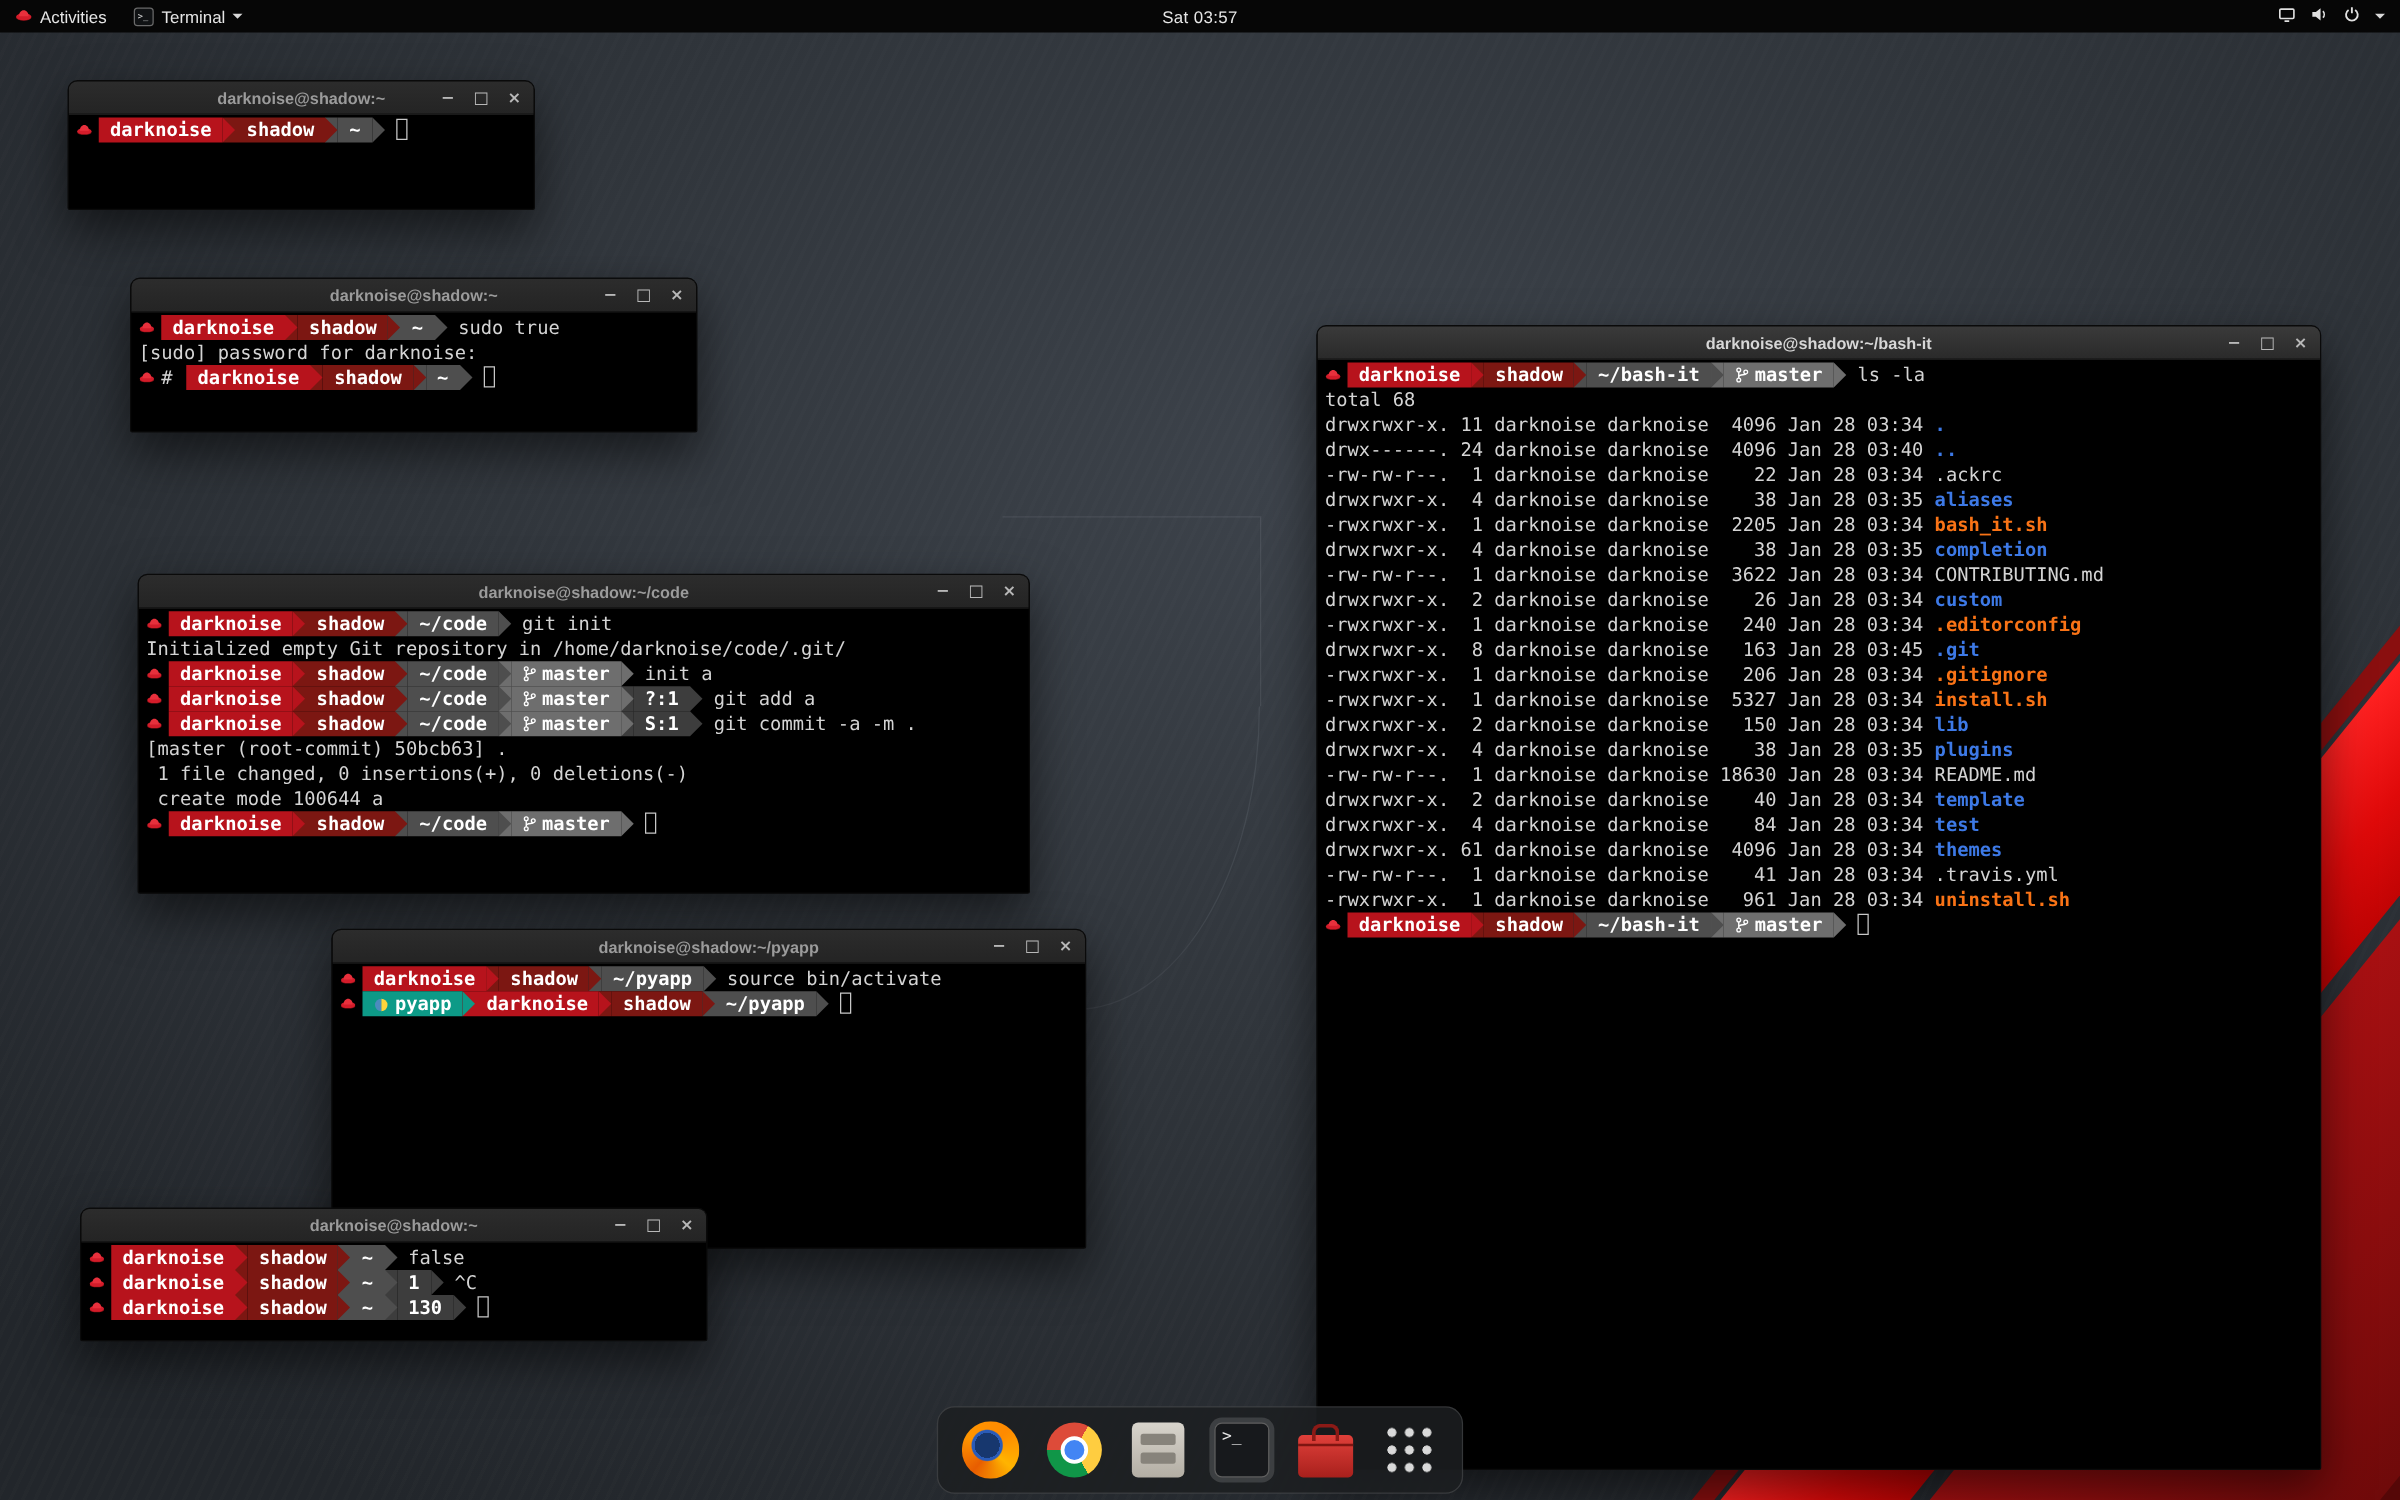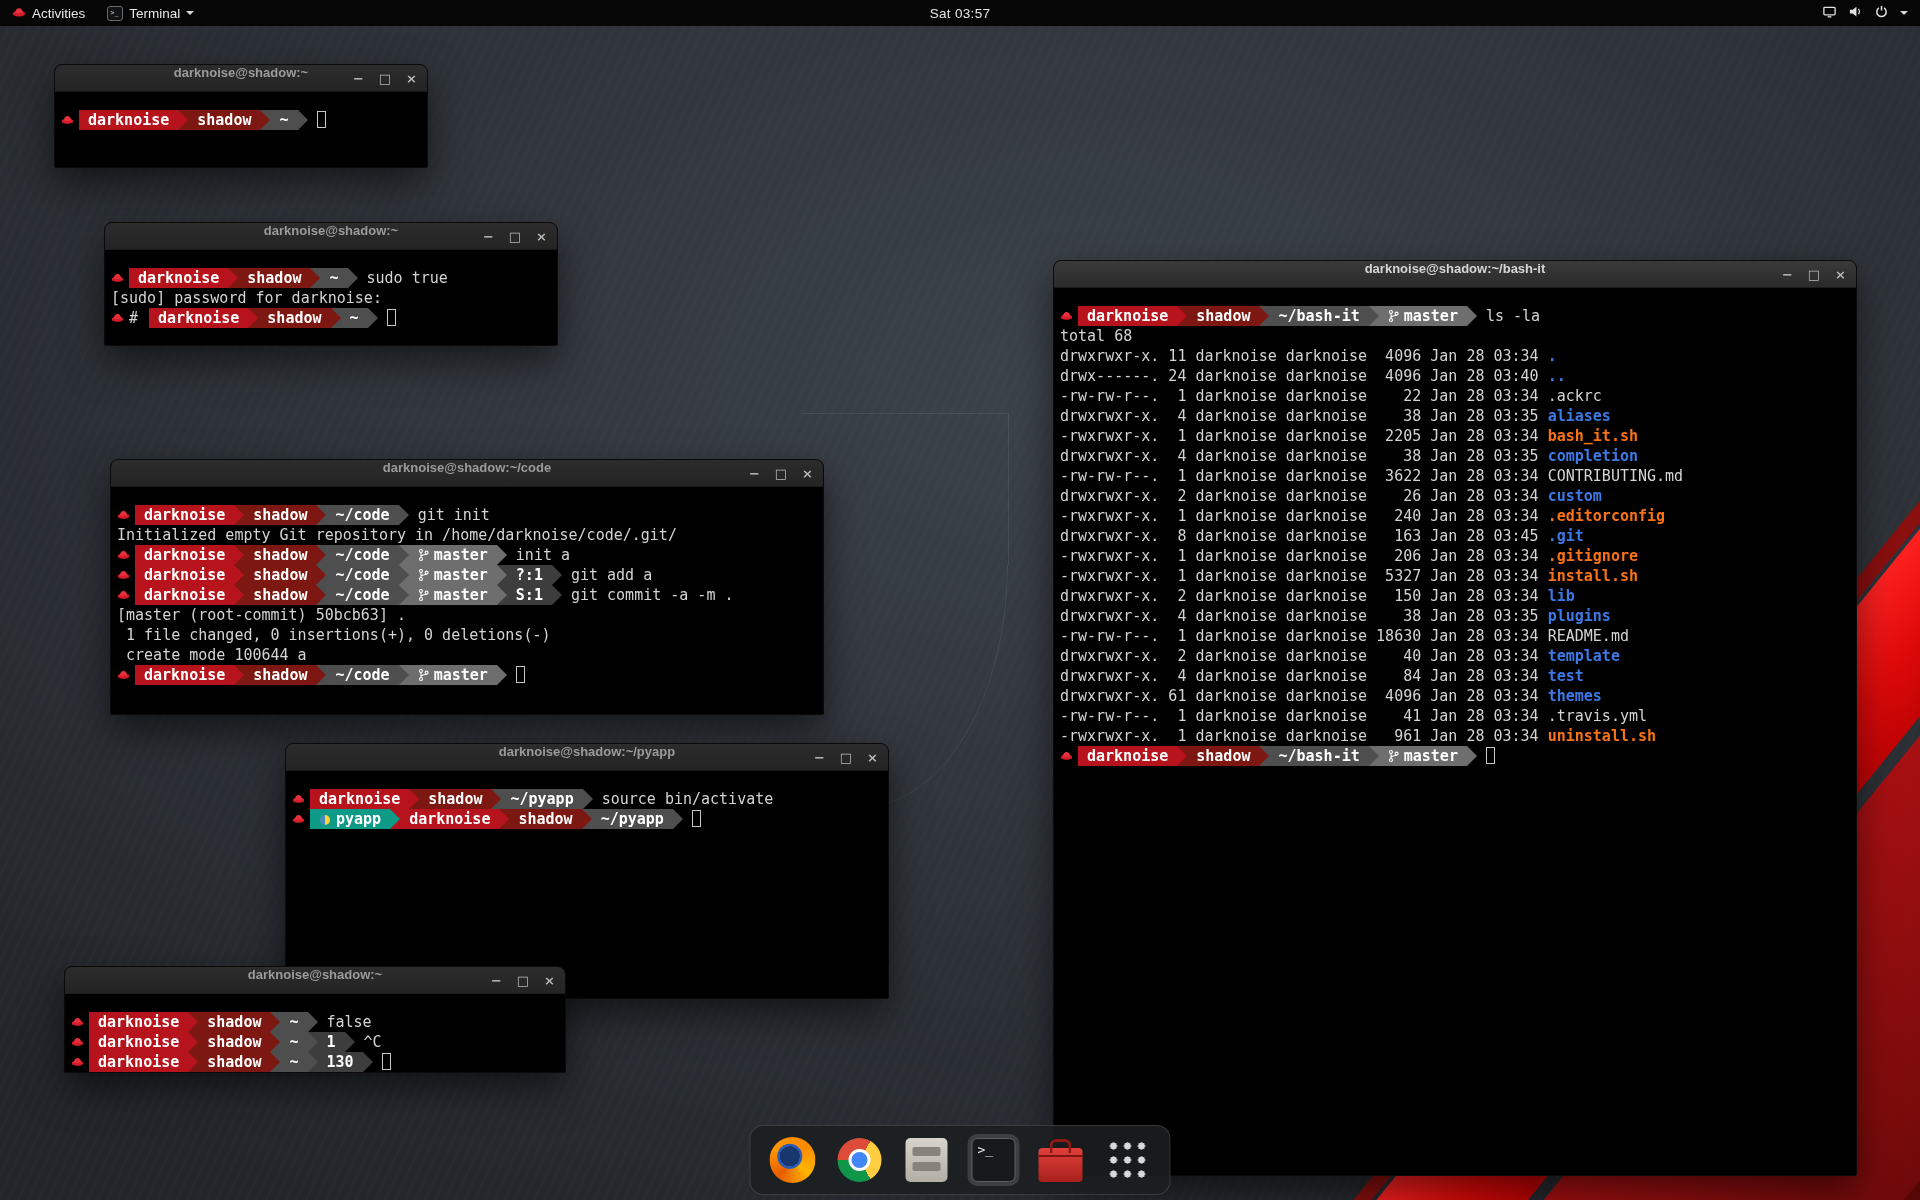"darknoise@shadow:~" .titlebar { align-items: none -> center }
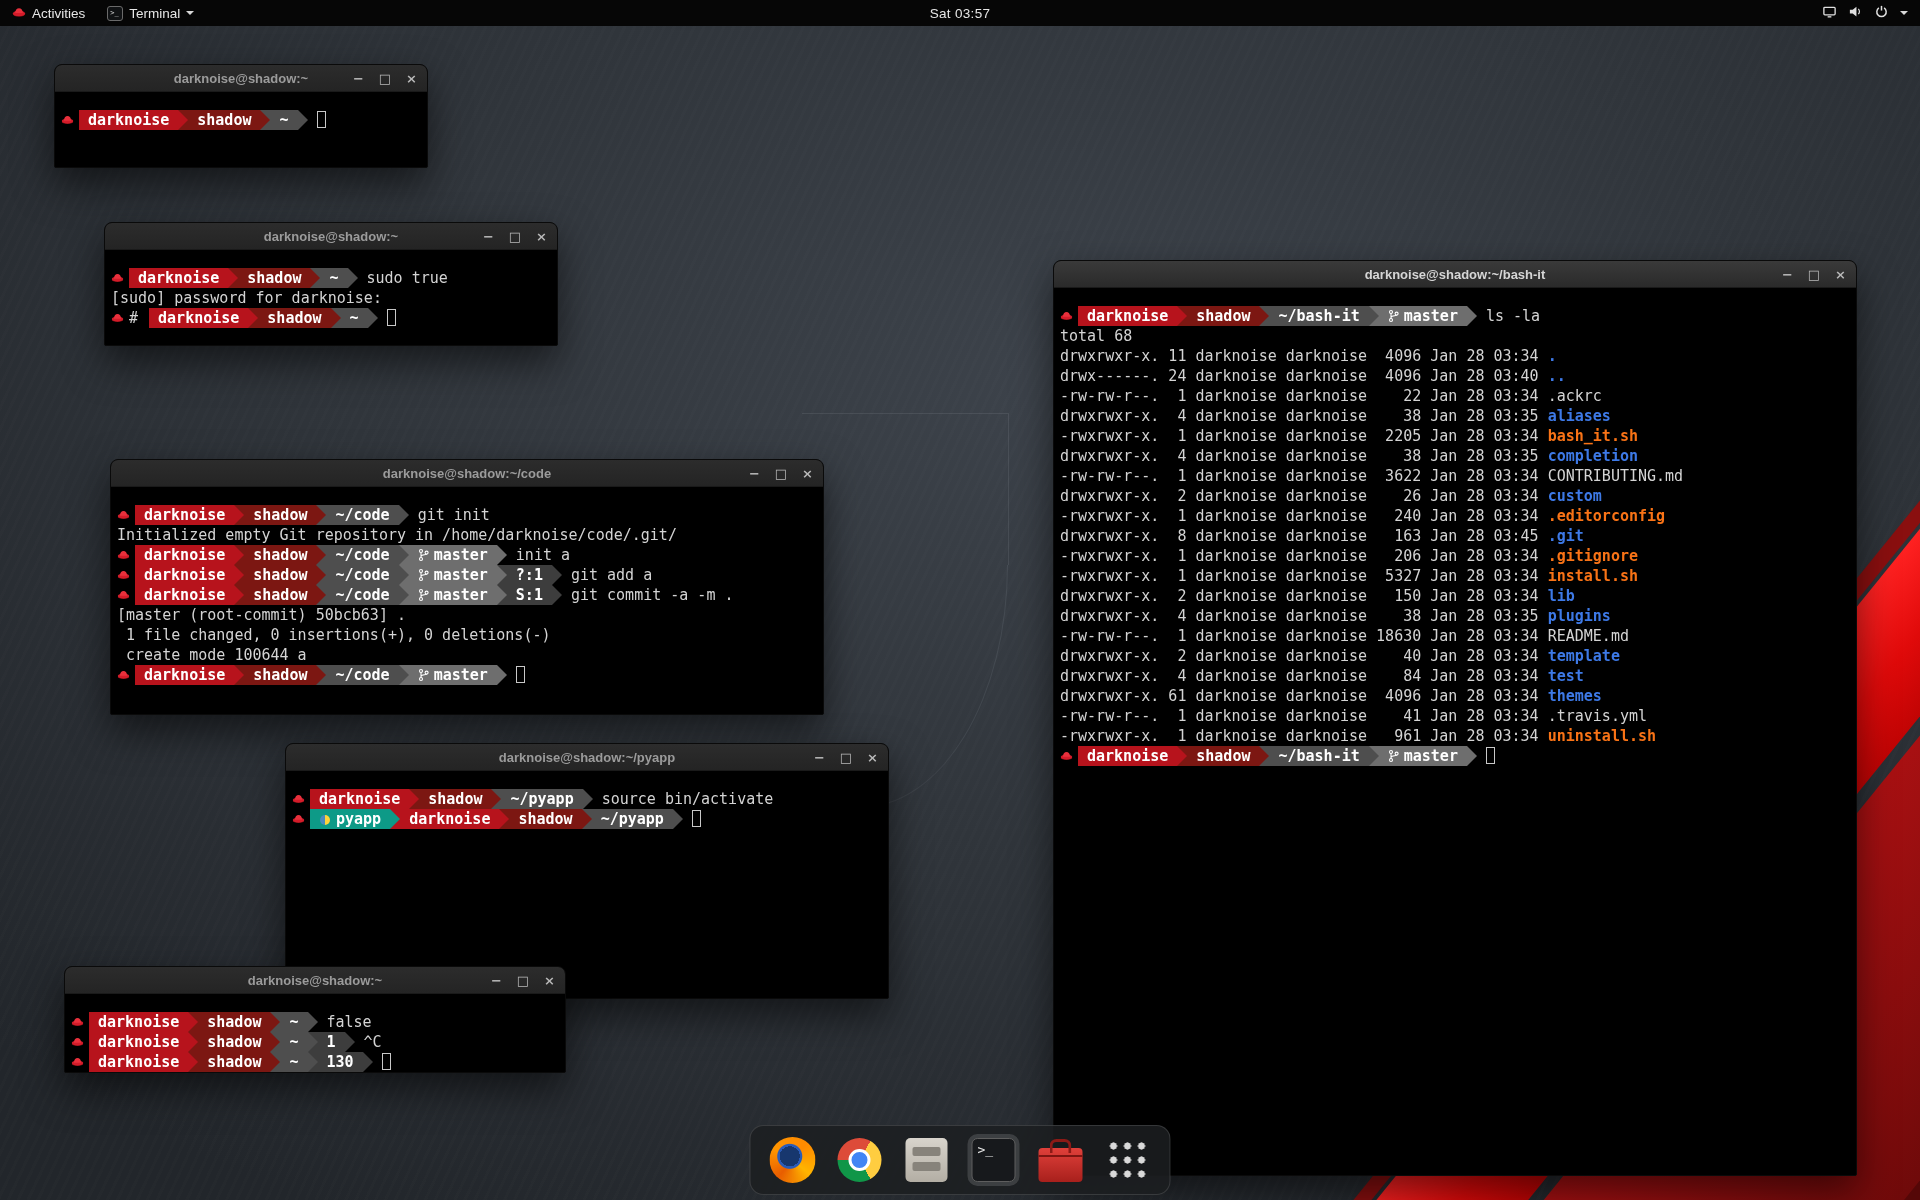"darknoise shadow ~" .term-body { padding: 18px 6px -> 2px 6px }
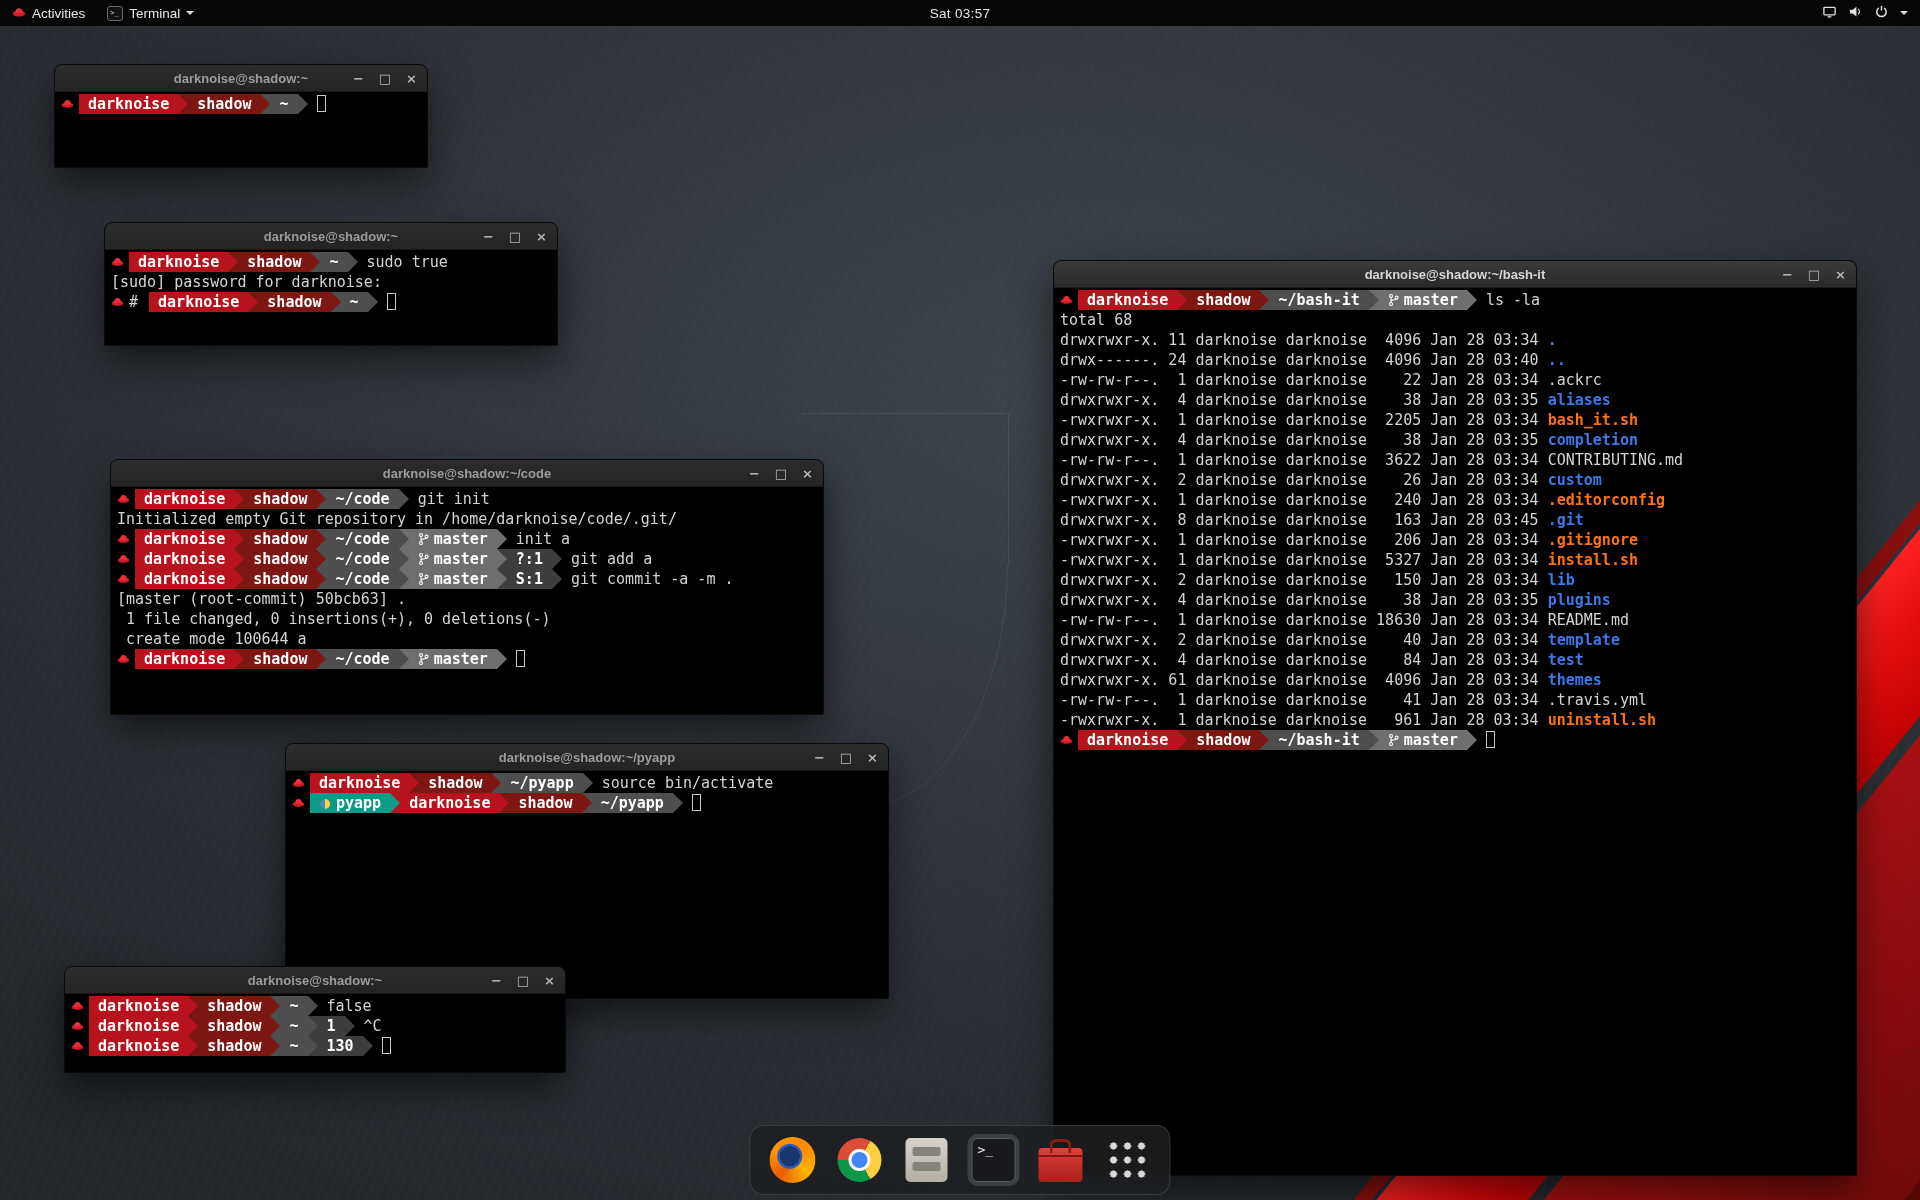"darknoise@shadow:~/pyapp" section.twindow { left: 285px -> 265px }
